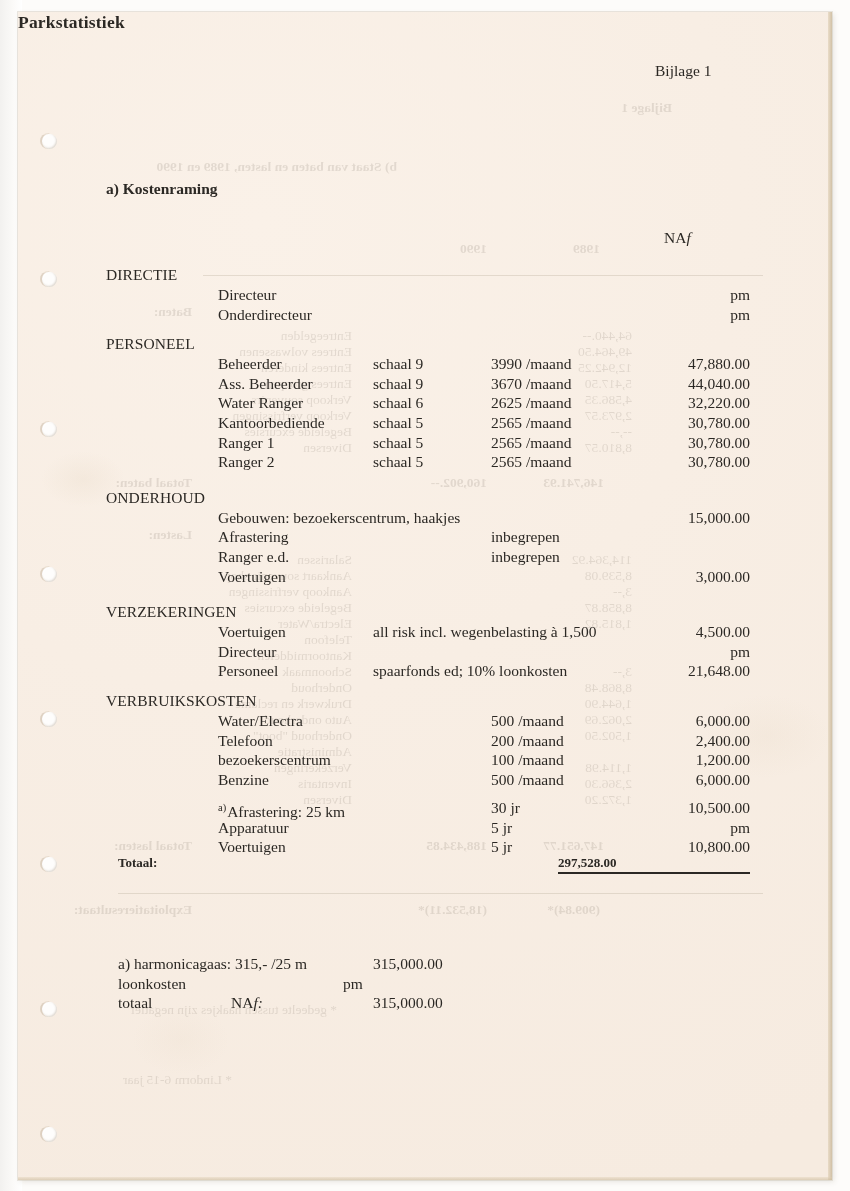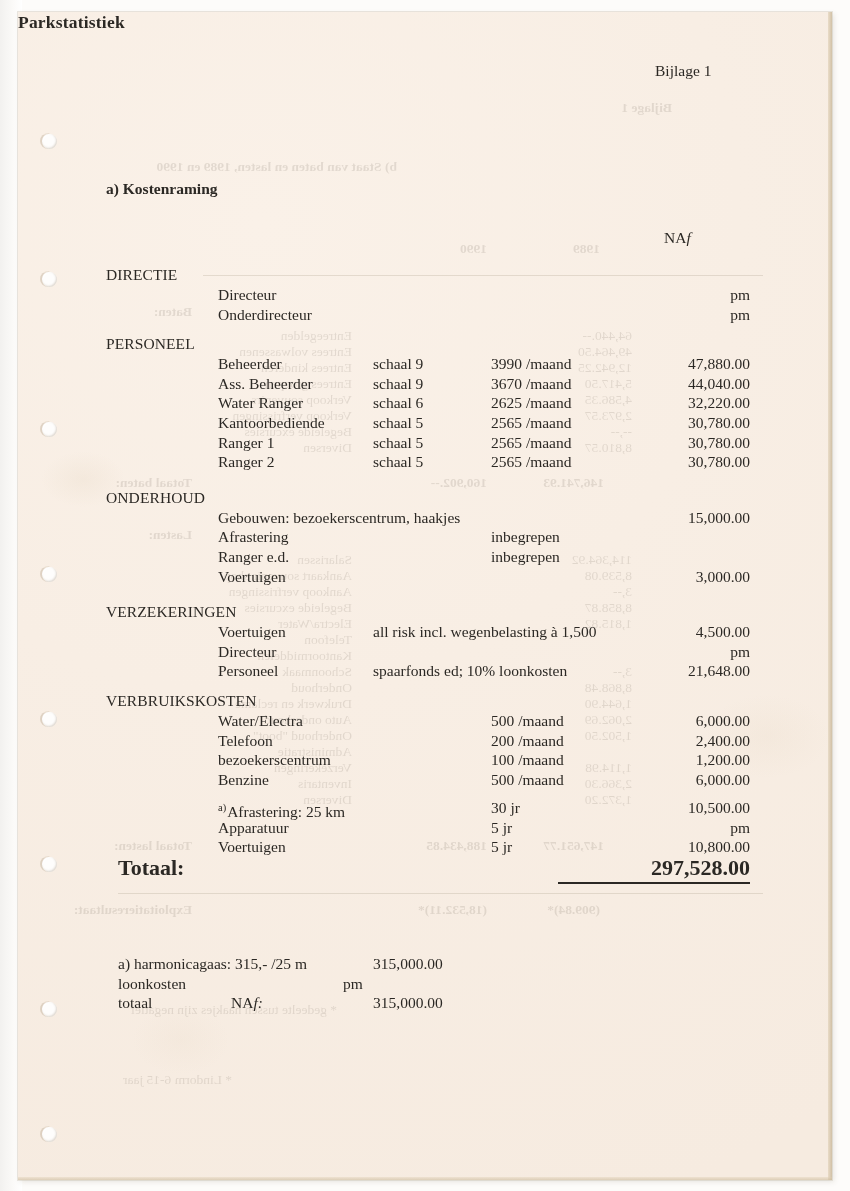"Totaal:" #totaal-row { font-size: 22px -> 13px }
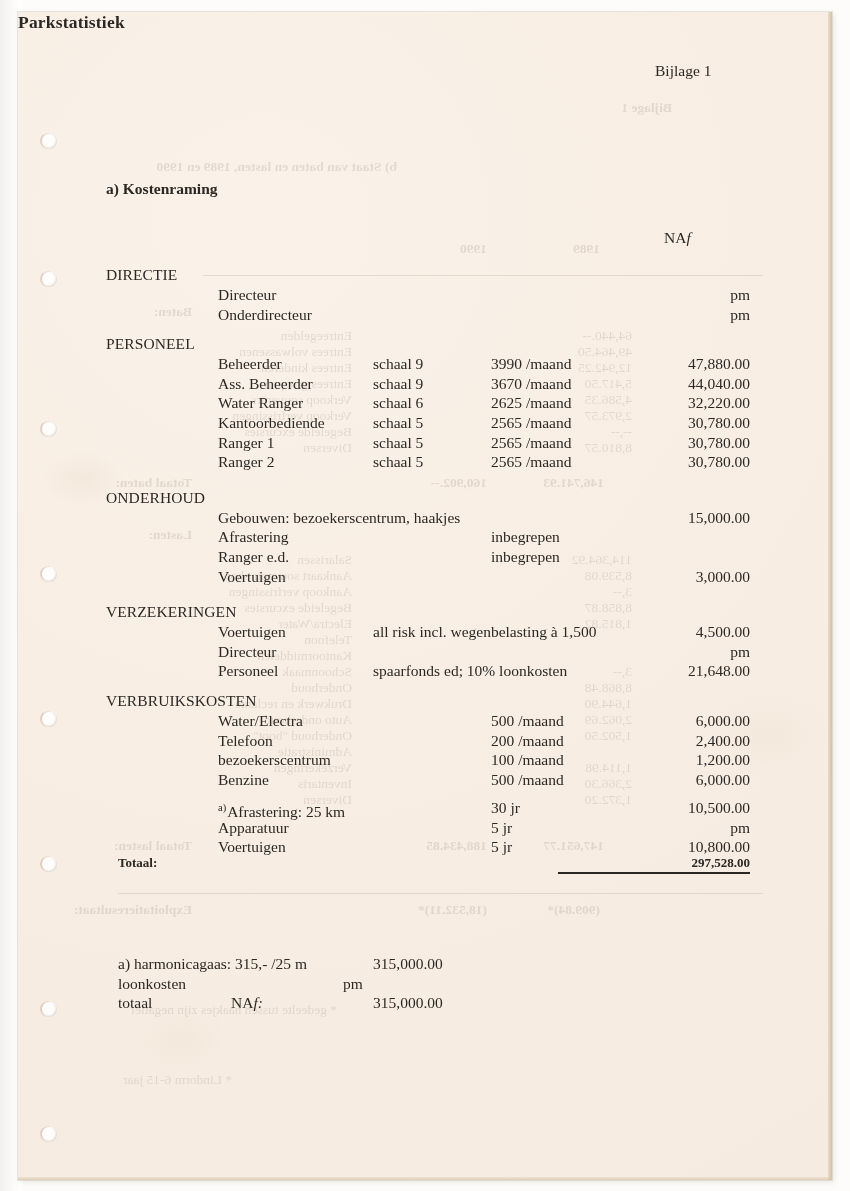"297,528.00" #totaal-value { text-align: right -> left }
